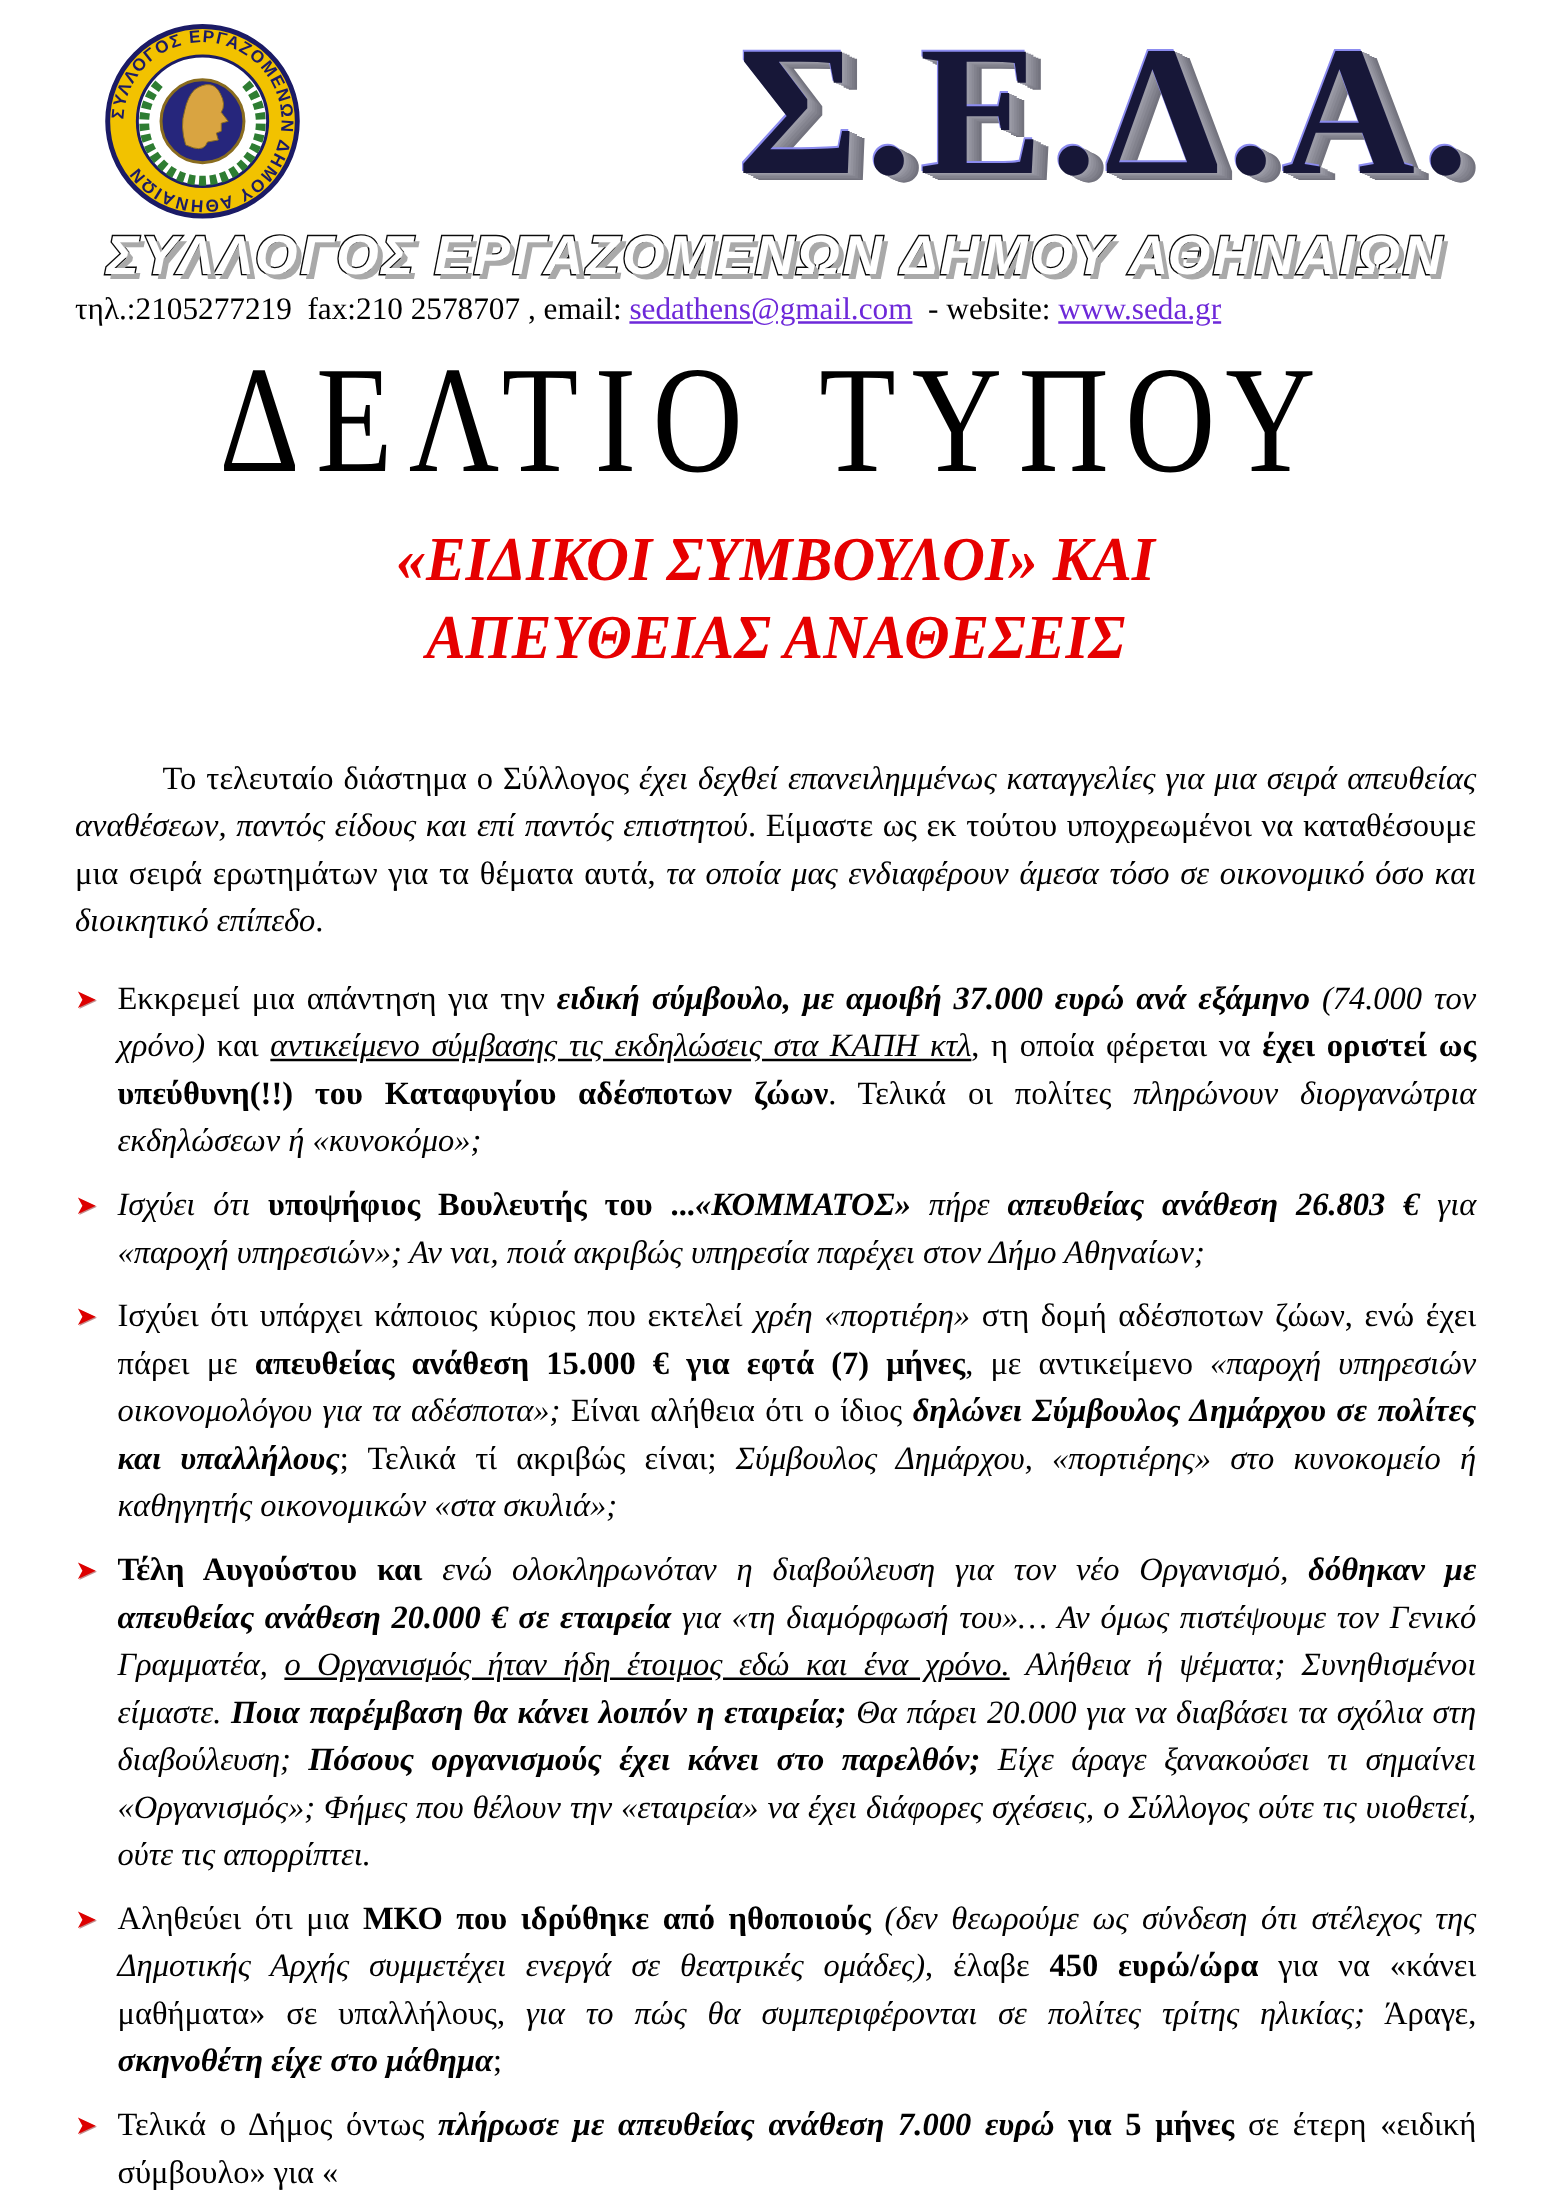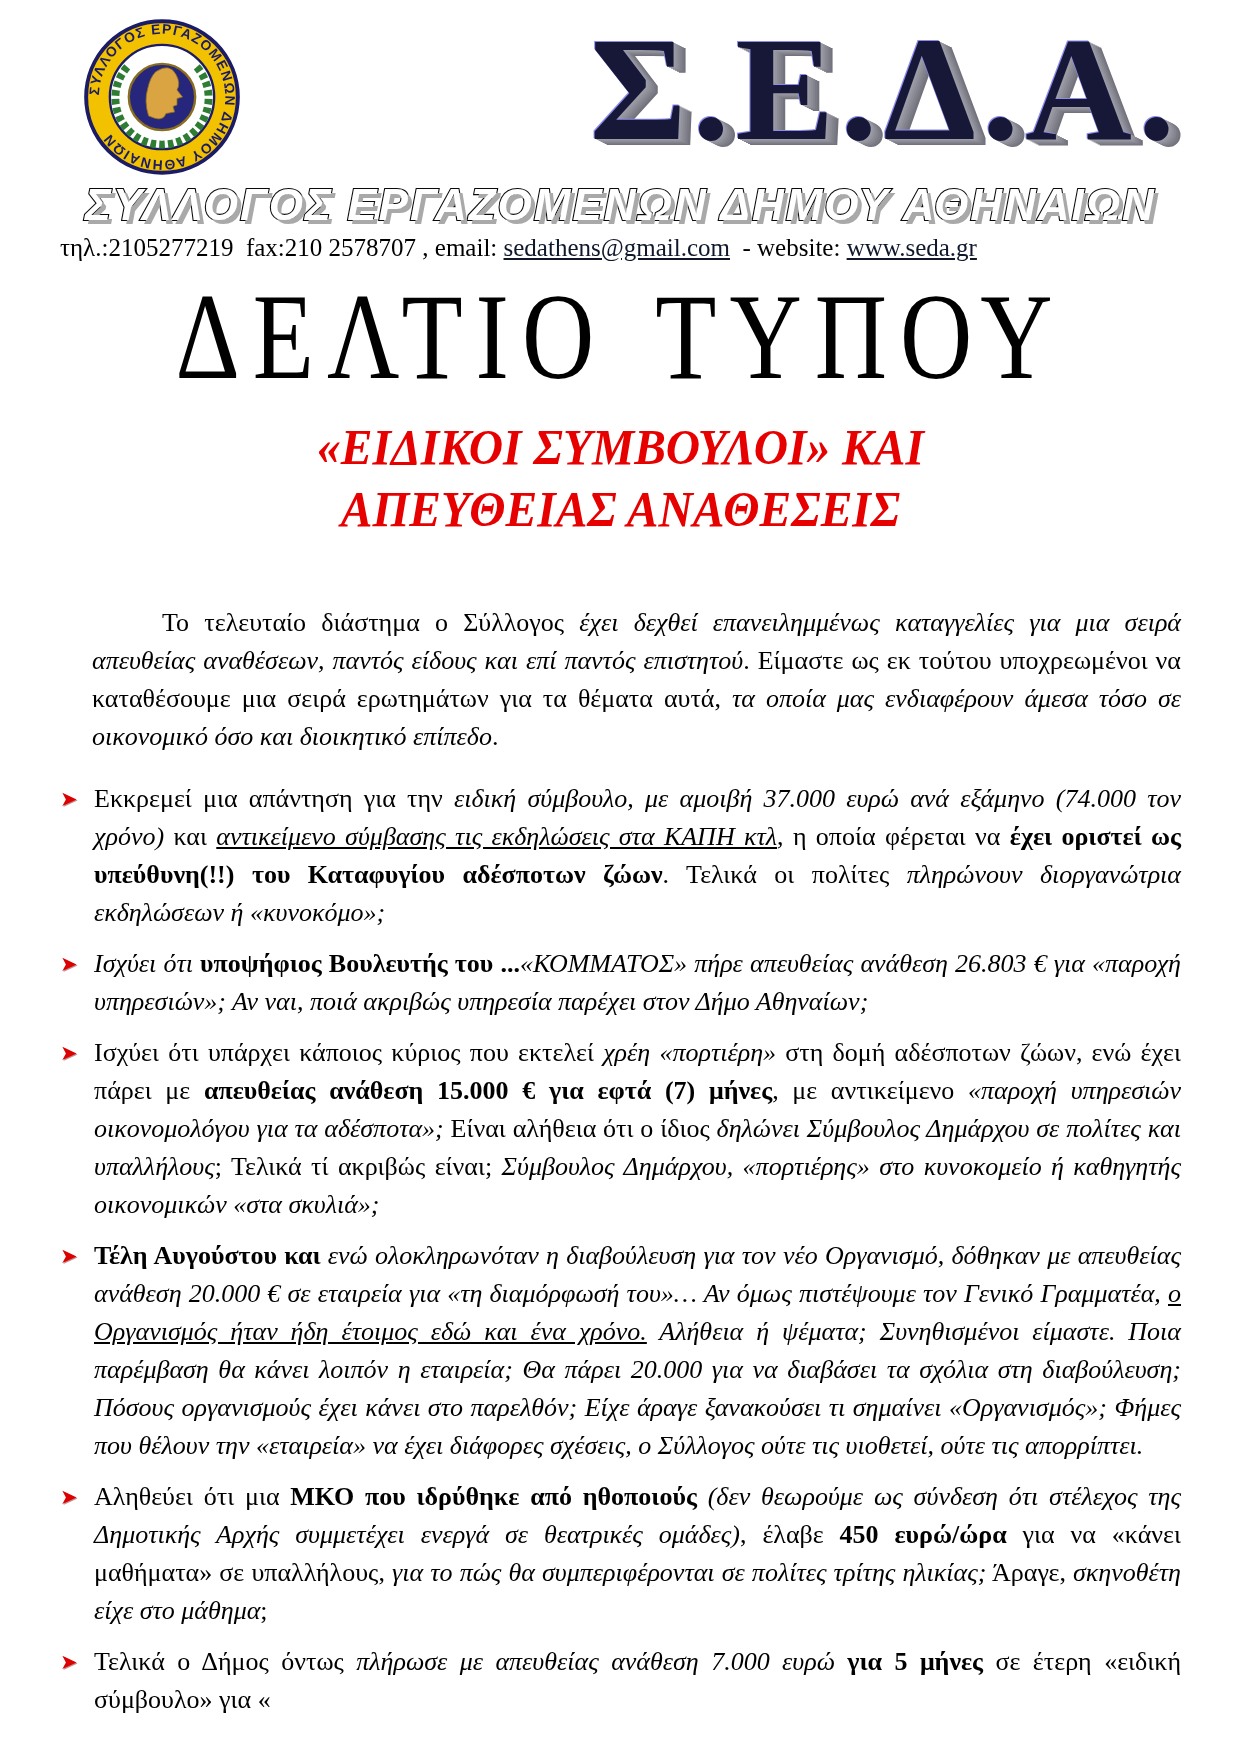"sedathens@gmail.com" .contact-line a { color: #0f172a -> #6d28d9 }
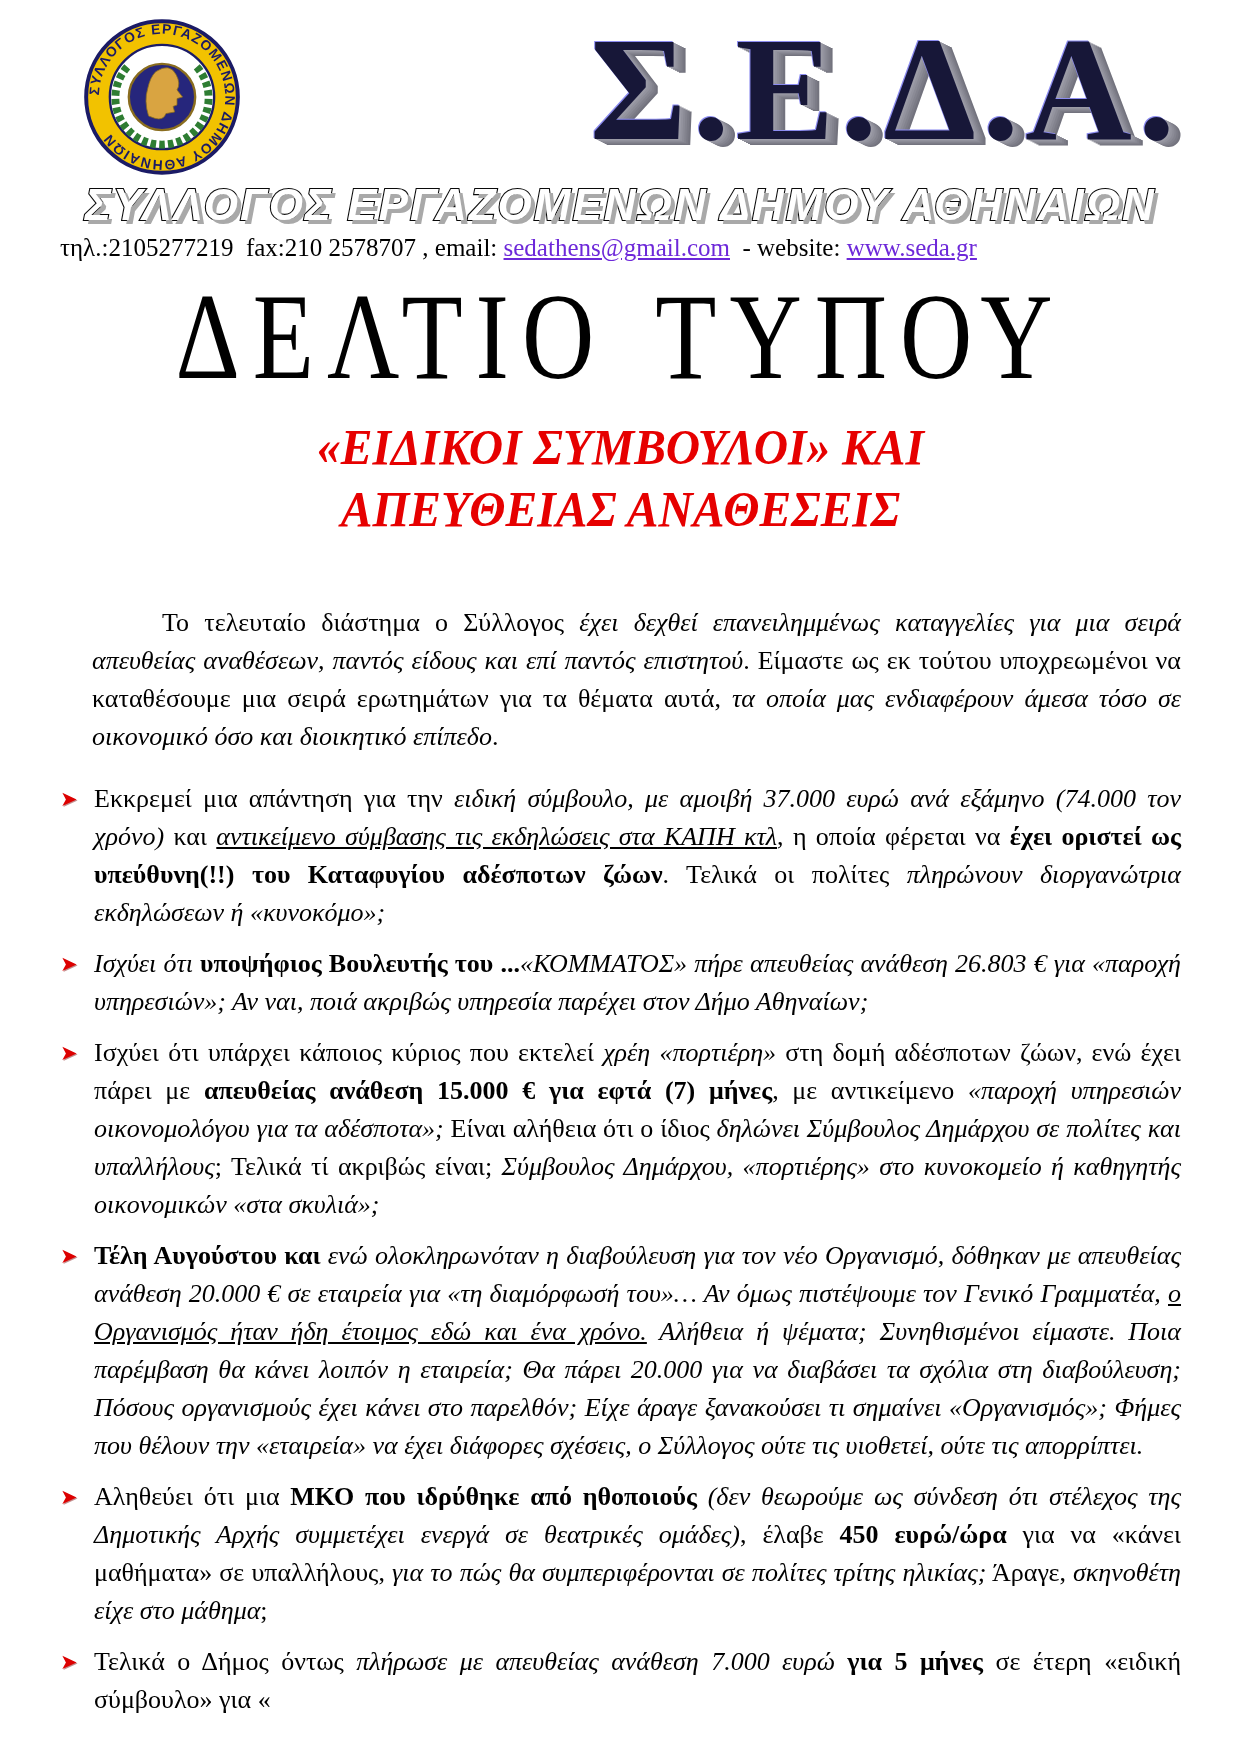"Το τελευταίο διάστημα ο Σύλλογος" .intro { margin-left: 32px -> none }
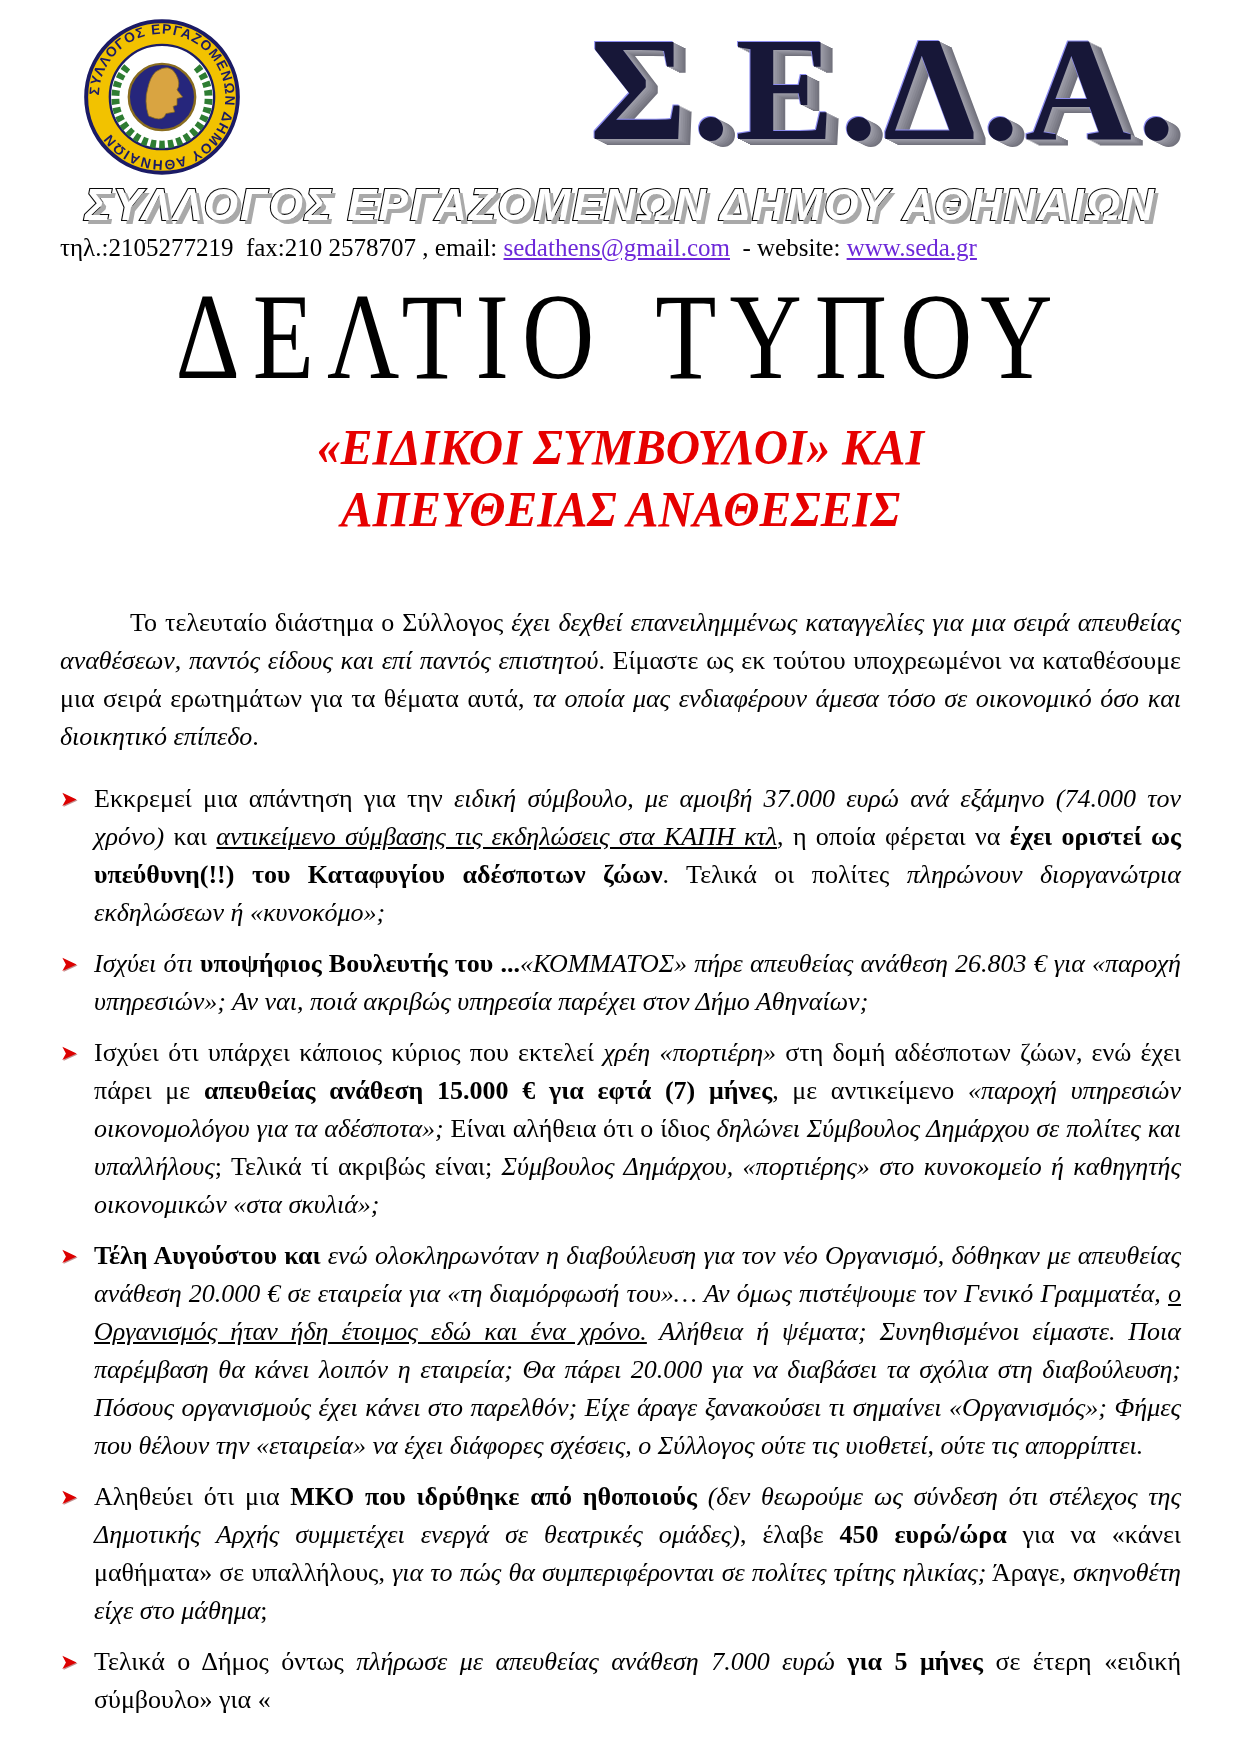"ειδική σύμβουλο, με αμοιβή 37.000" .seg-bi { font-weight: normal -> bold }
